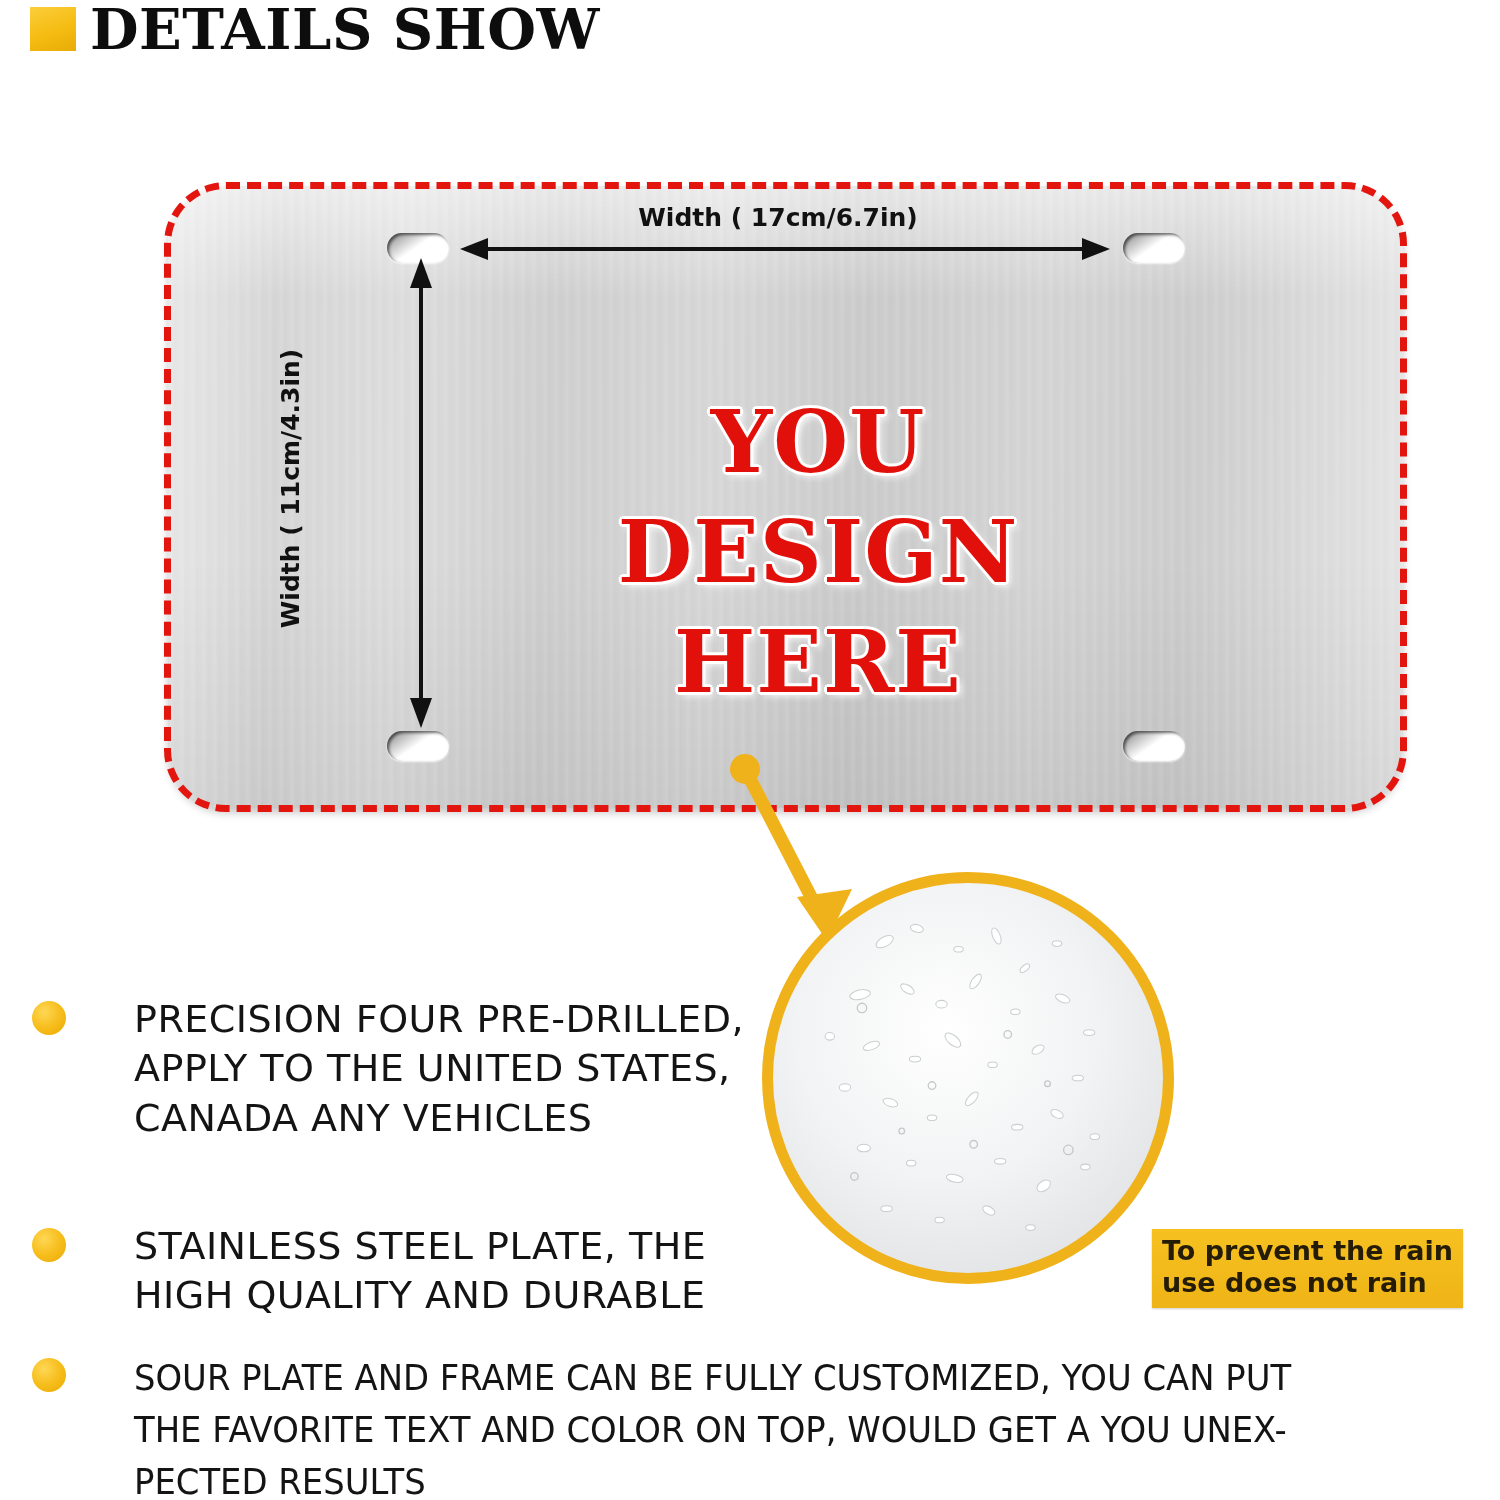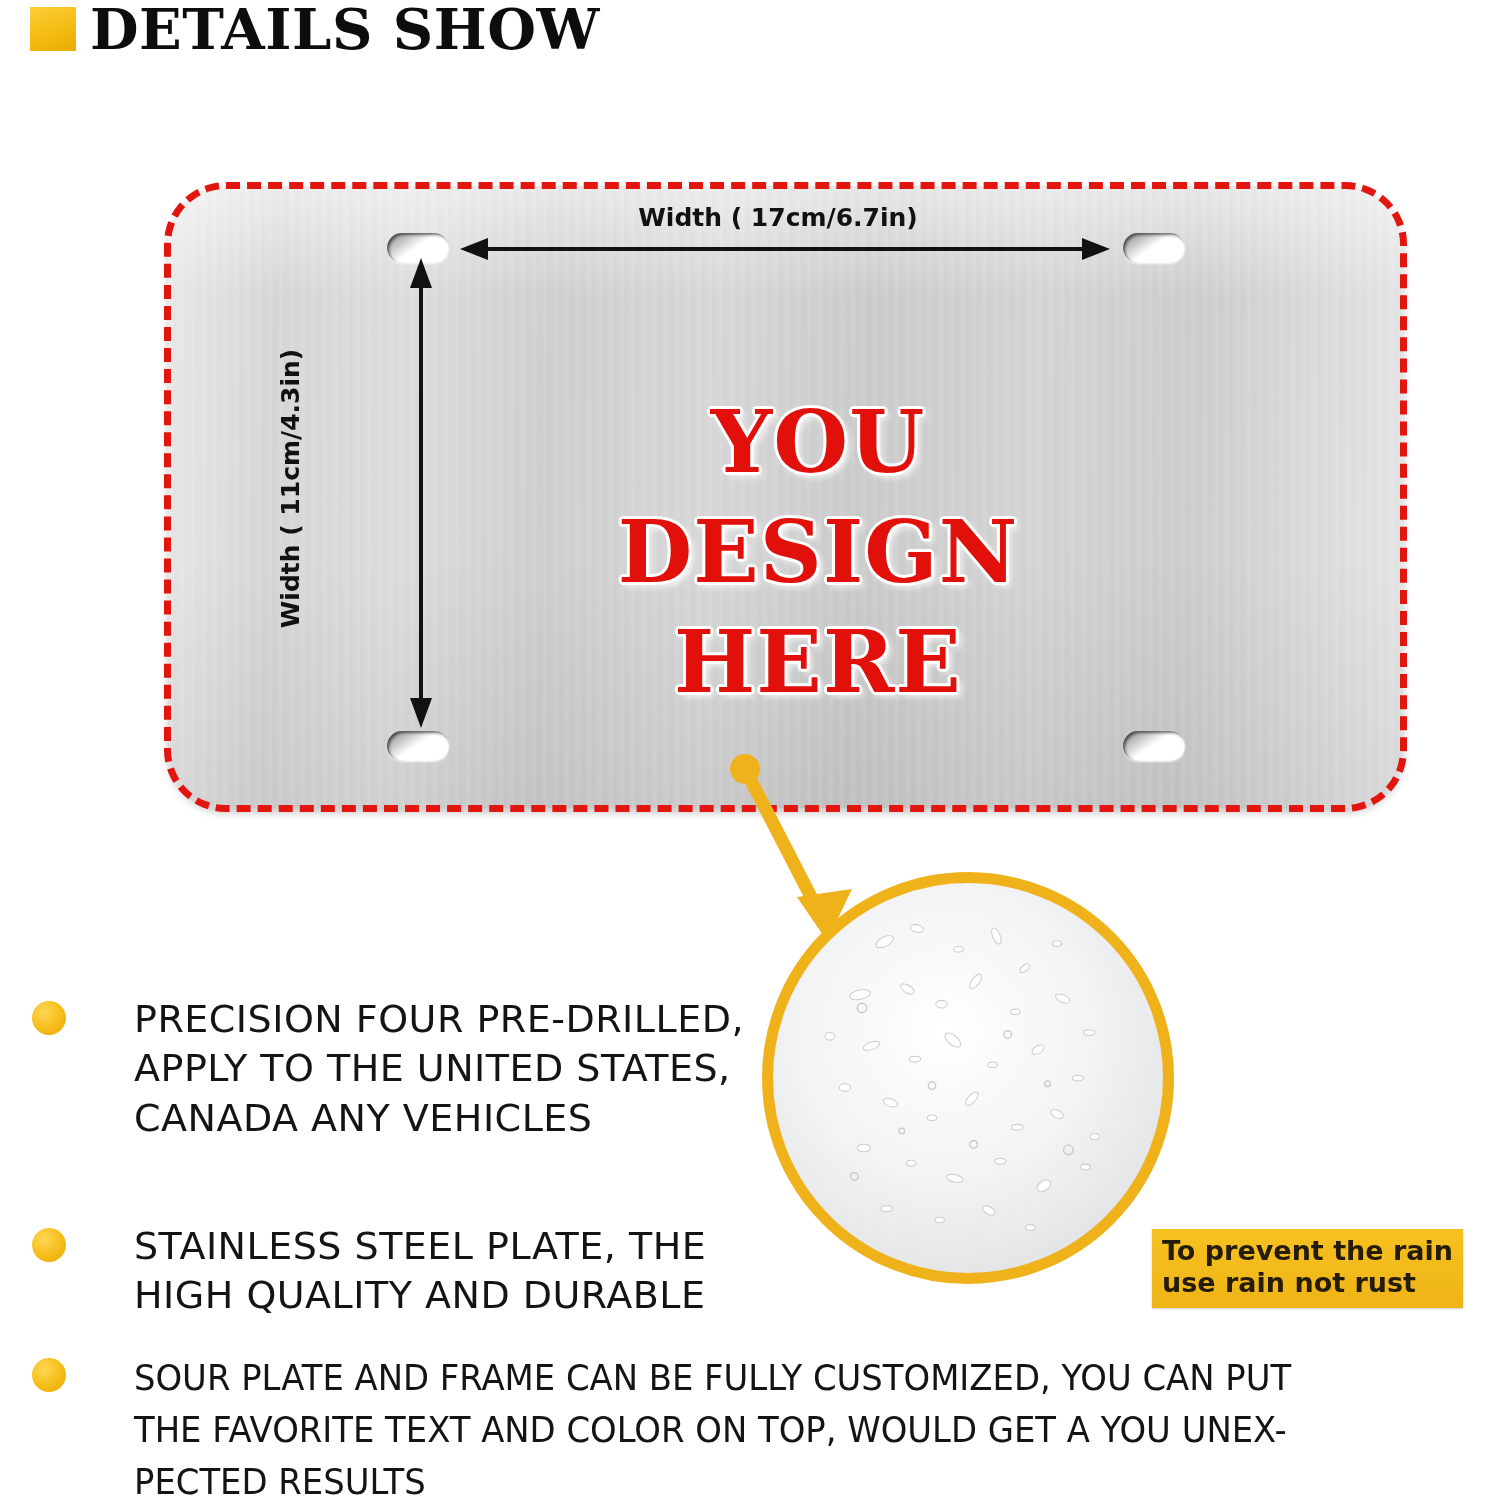"To prevent the rain" div { text: rain not rust -> does not rain }
